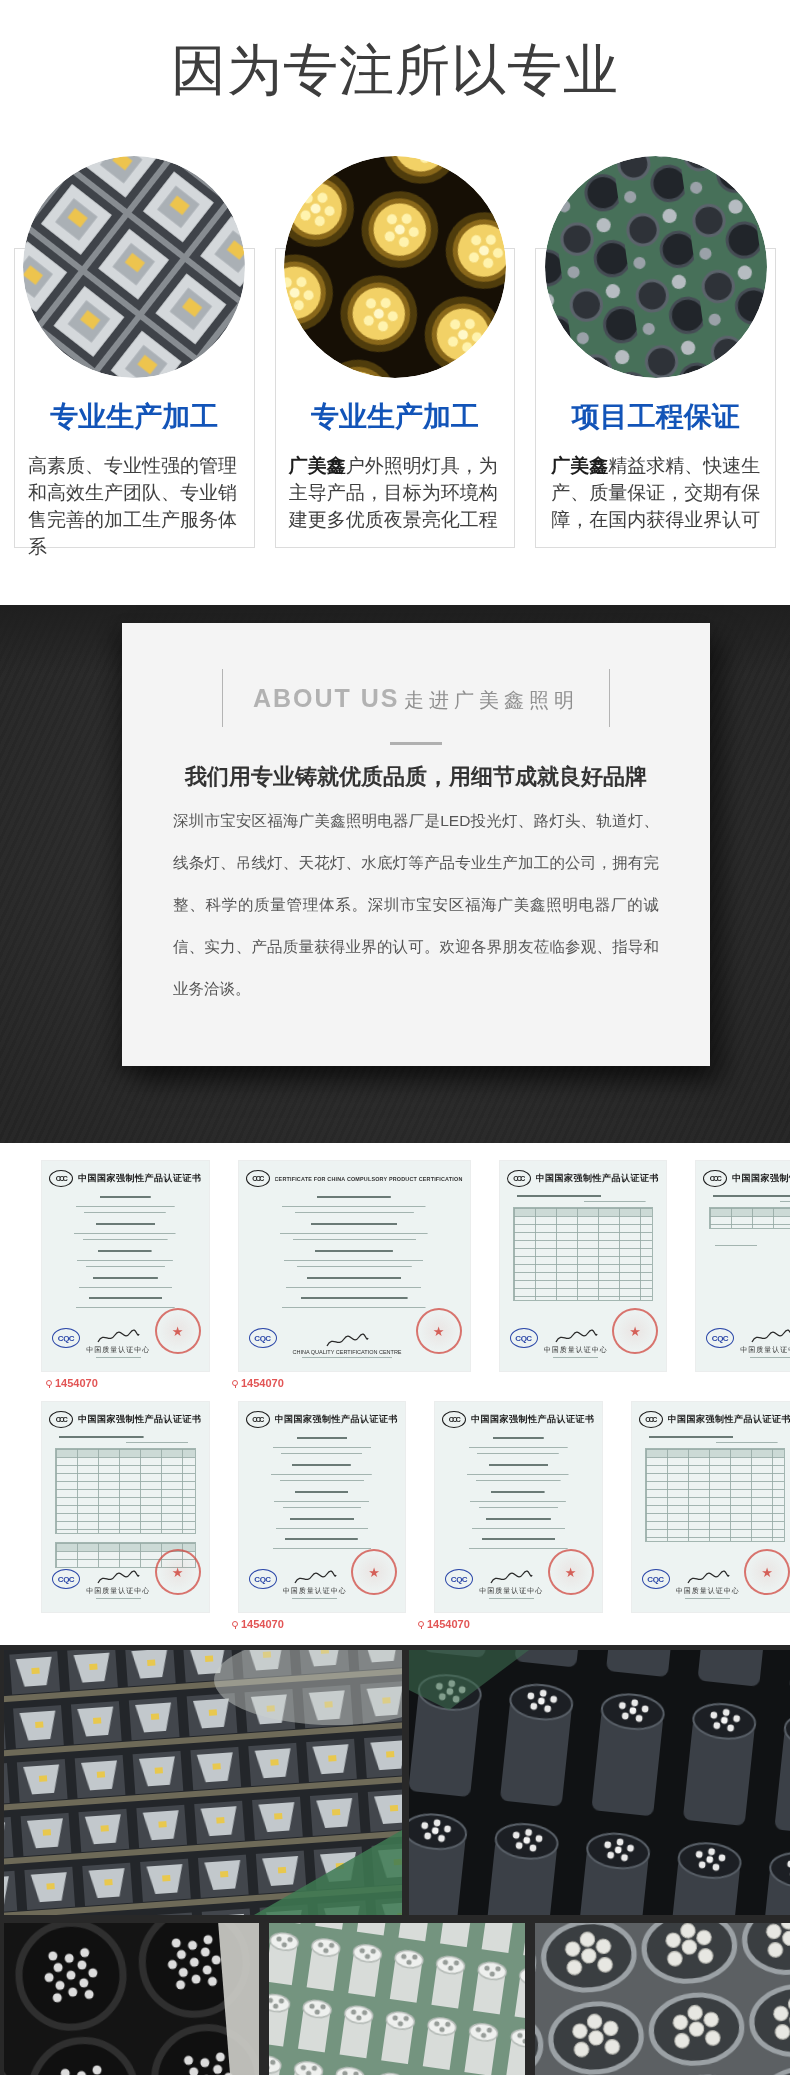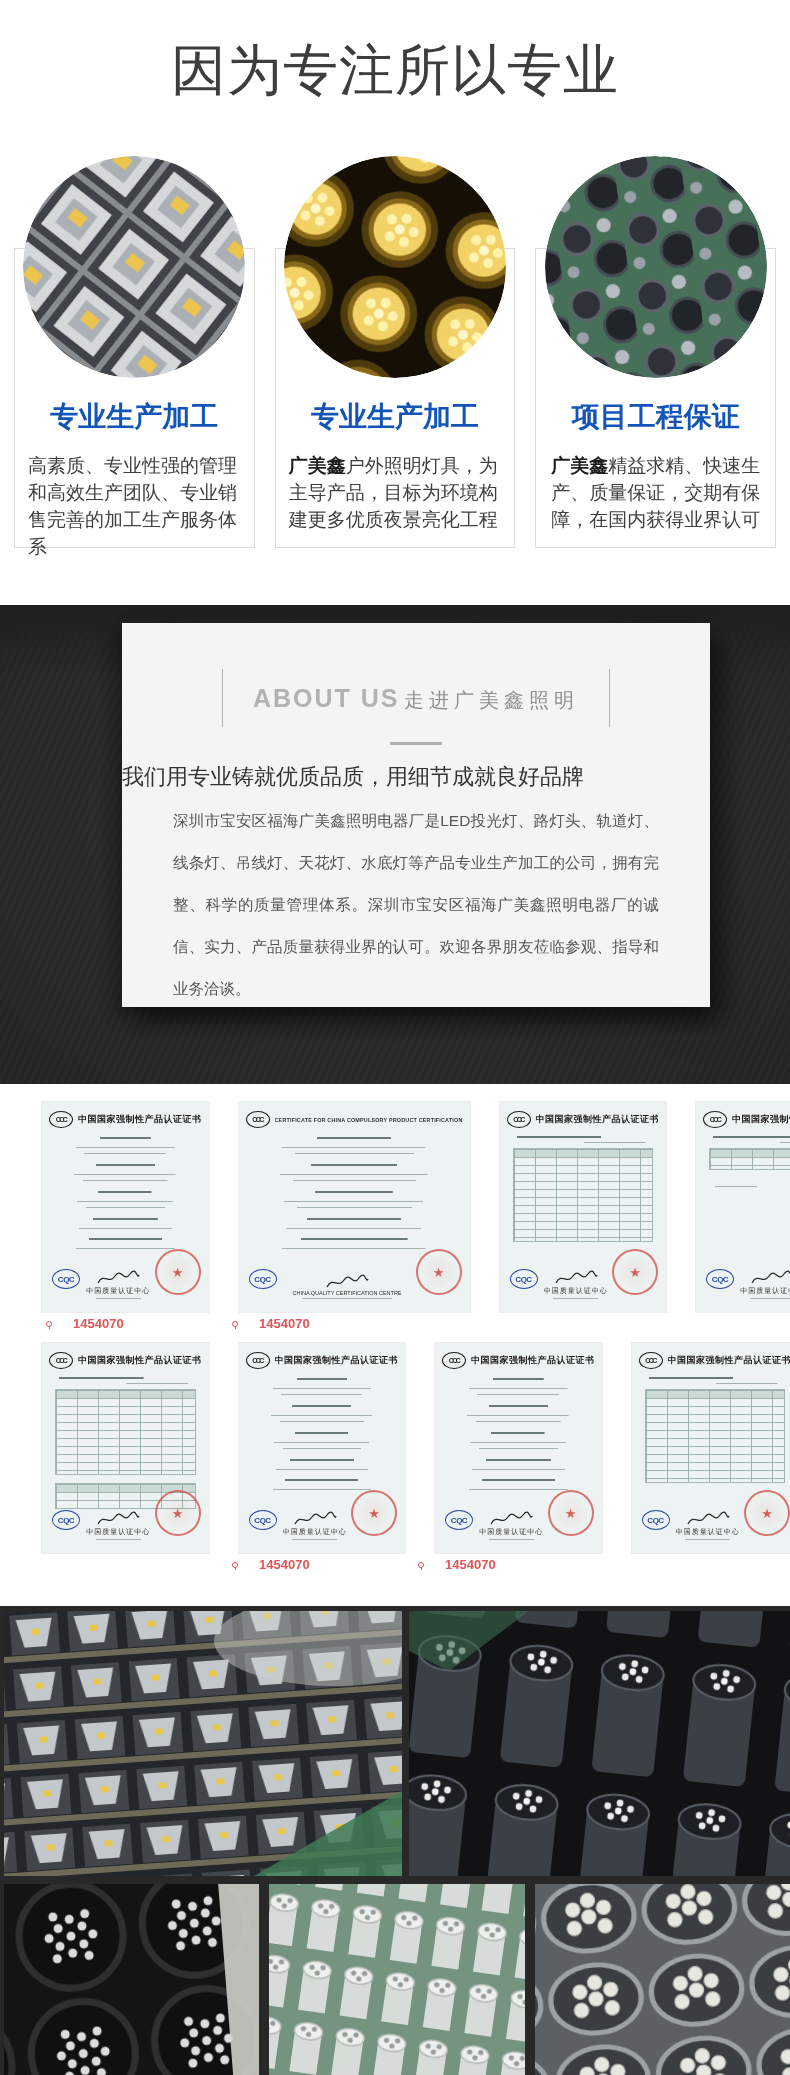"ABOUT US 走进广美鑫照明" .about-card { height: 384px -> 443px }
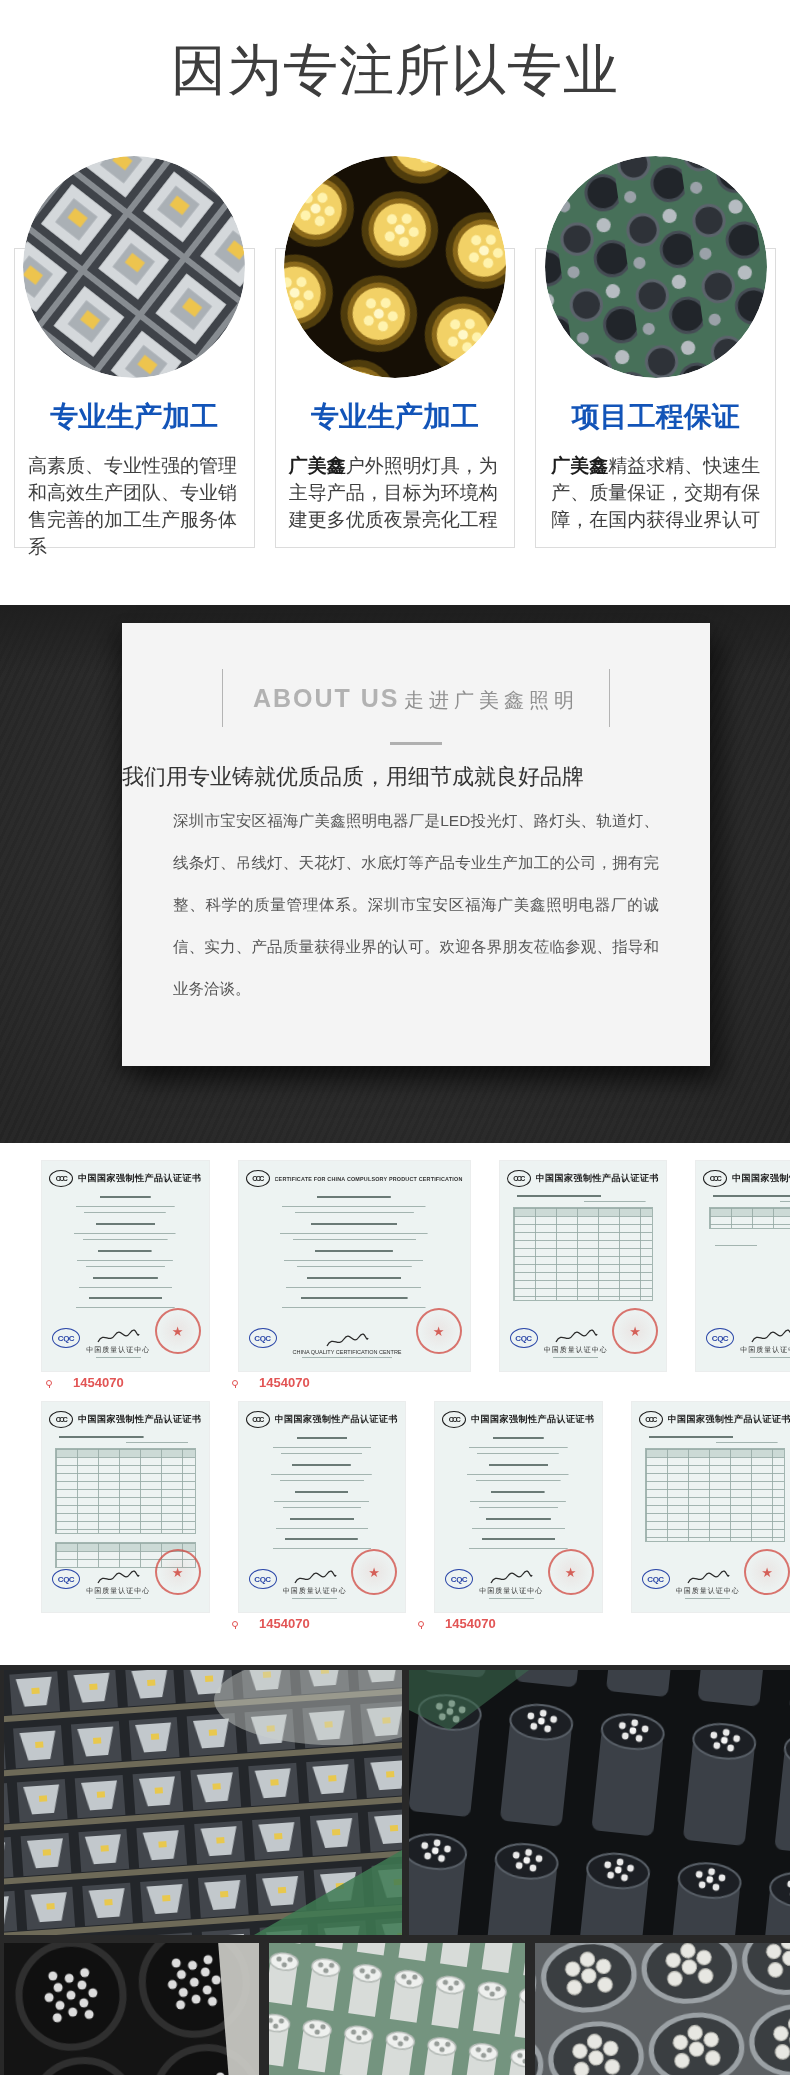"我们用专业铸就优质品质，用细节成就良好品牌" .headline { font-weight: 400 -> 700; text-align: left -> center }
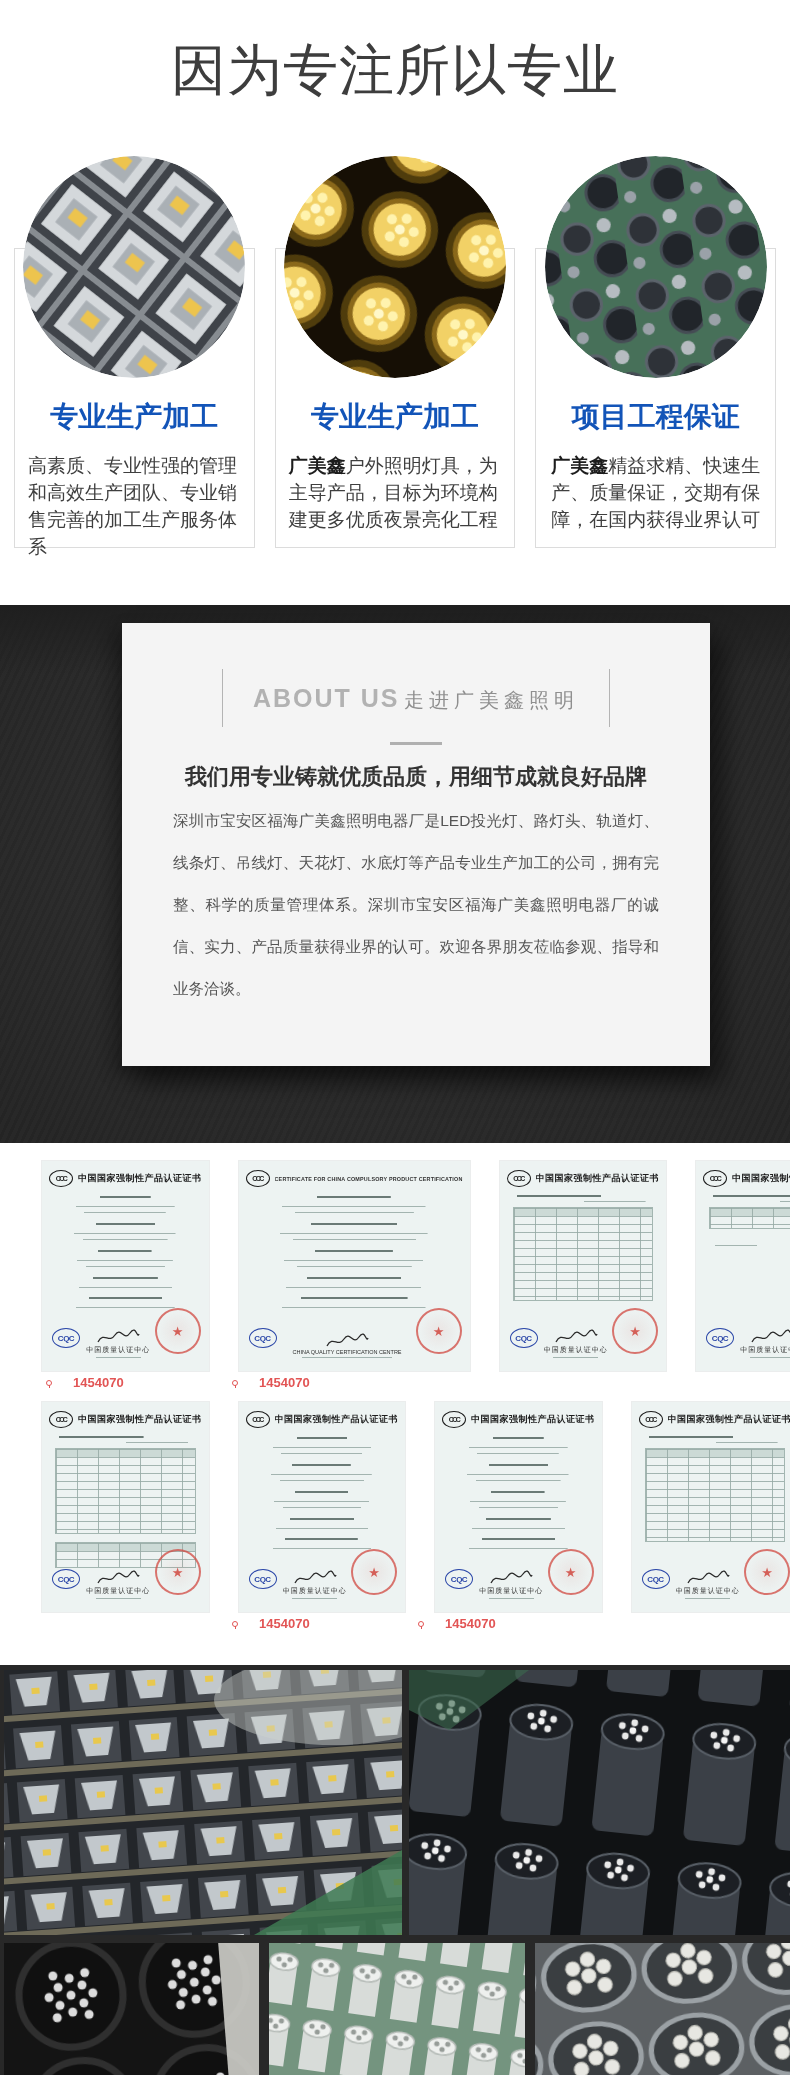"中国国家强制性产品认证证书" .certs { padding: 18px 34px 36px 42px -> 18px 34px 16px 42px }
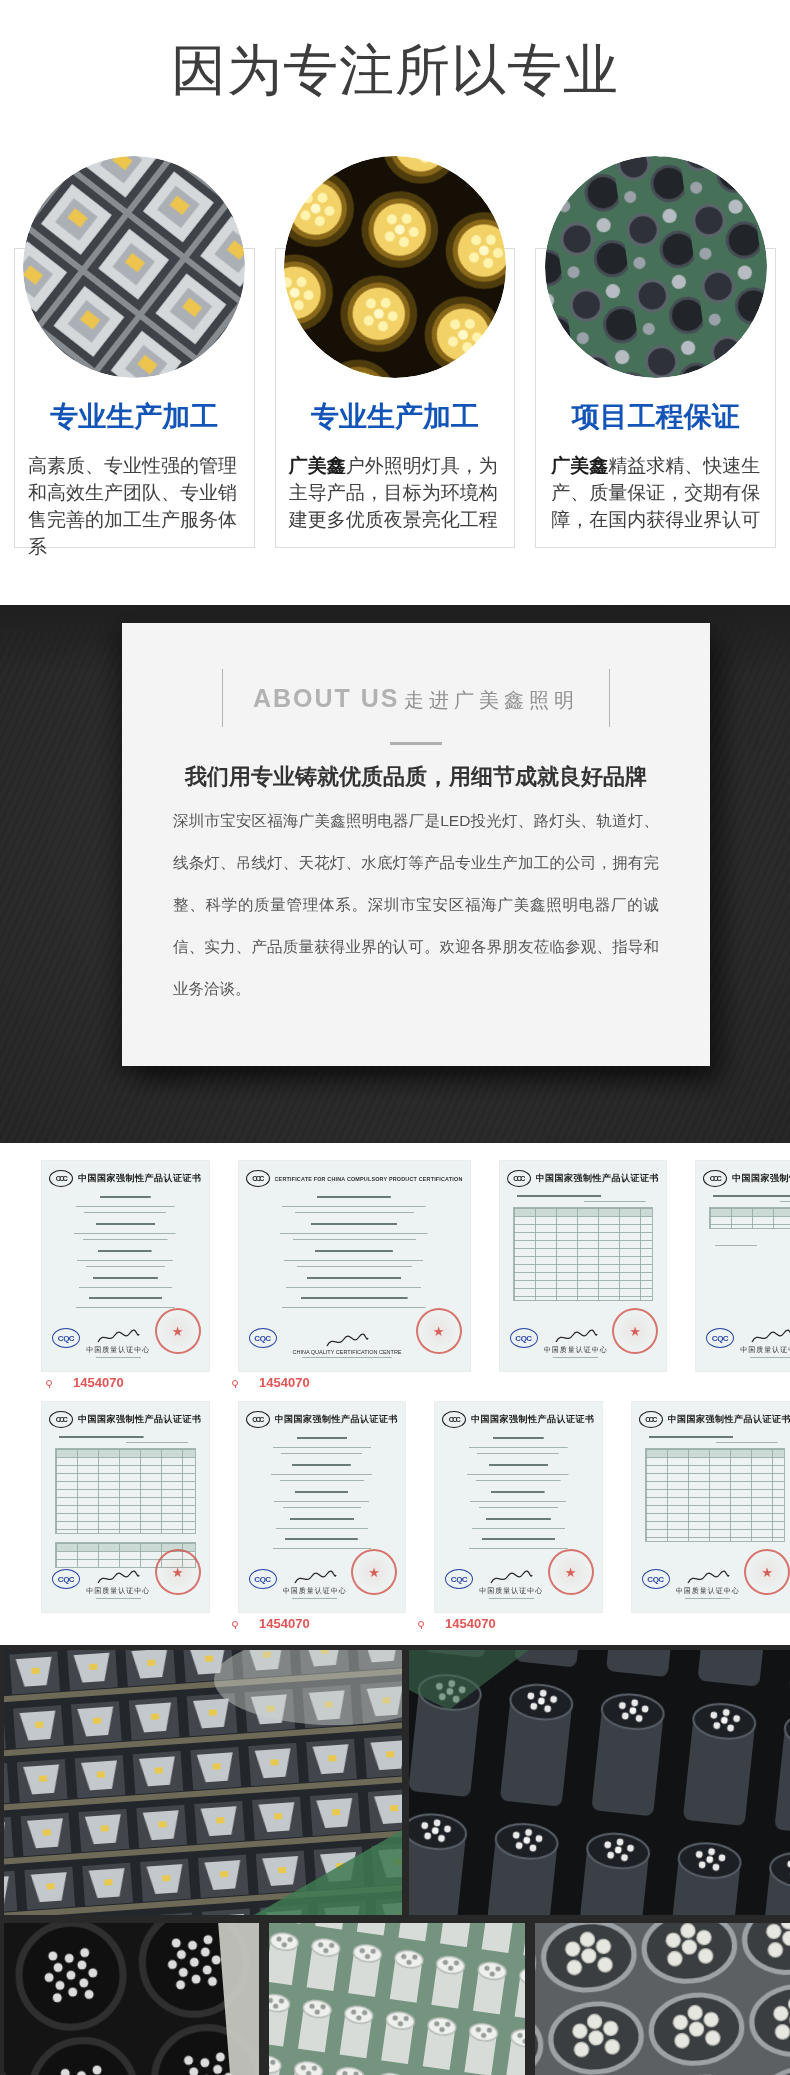"1454070" .serial { font-size: 13px -> 11px; gap: 21px -> 3px }
